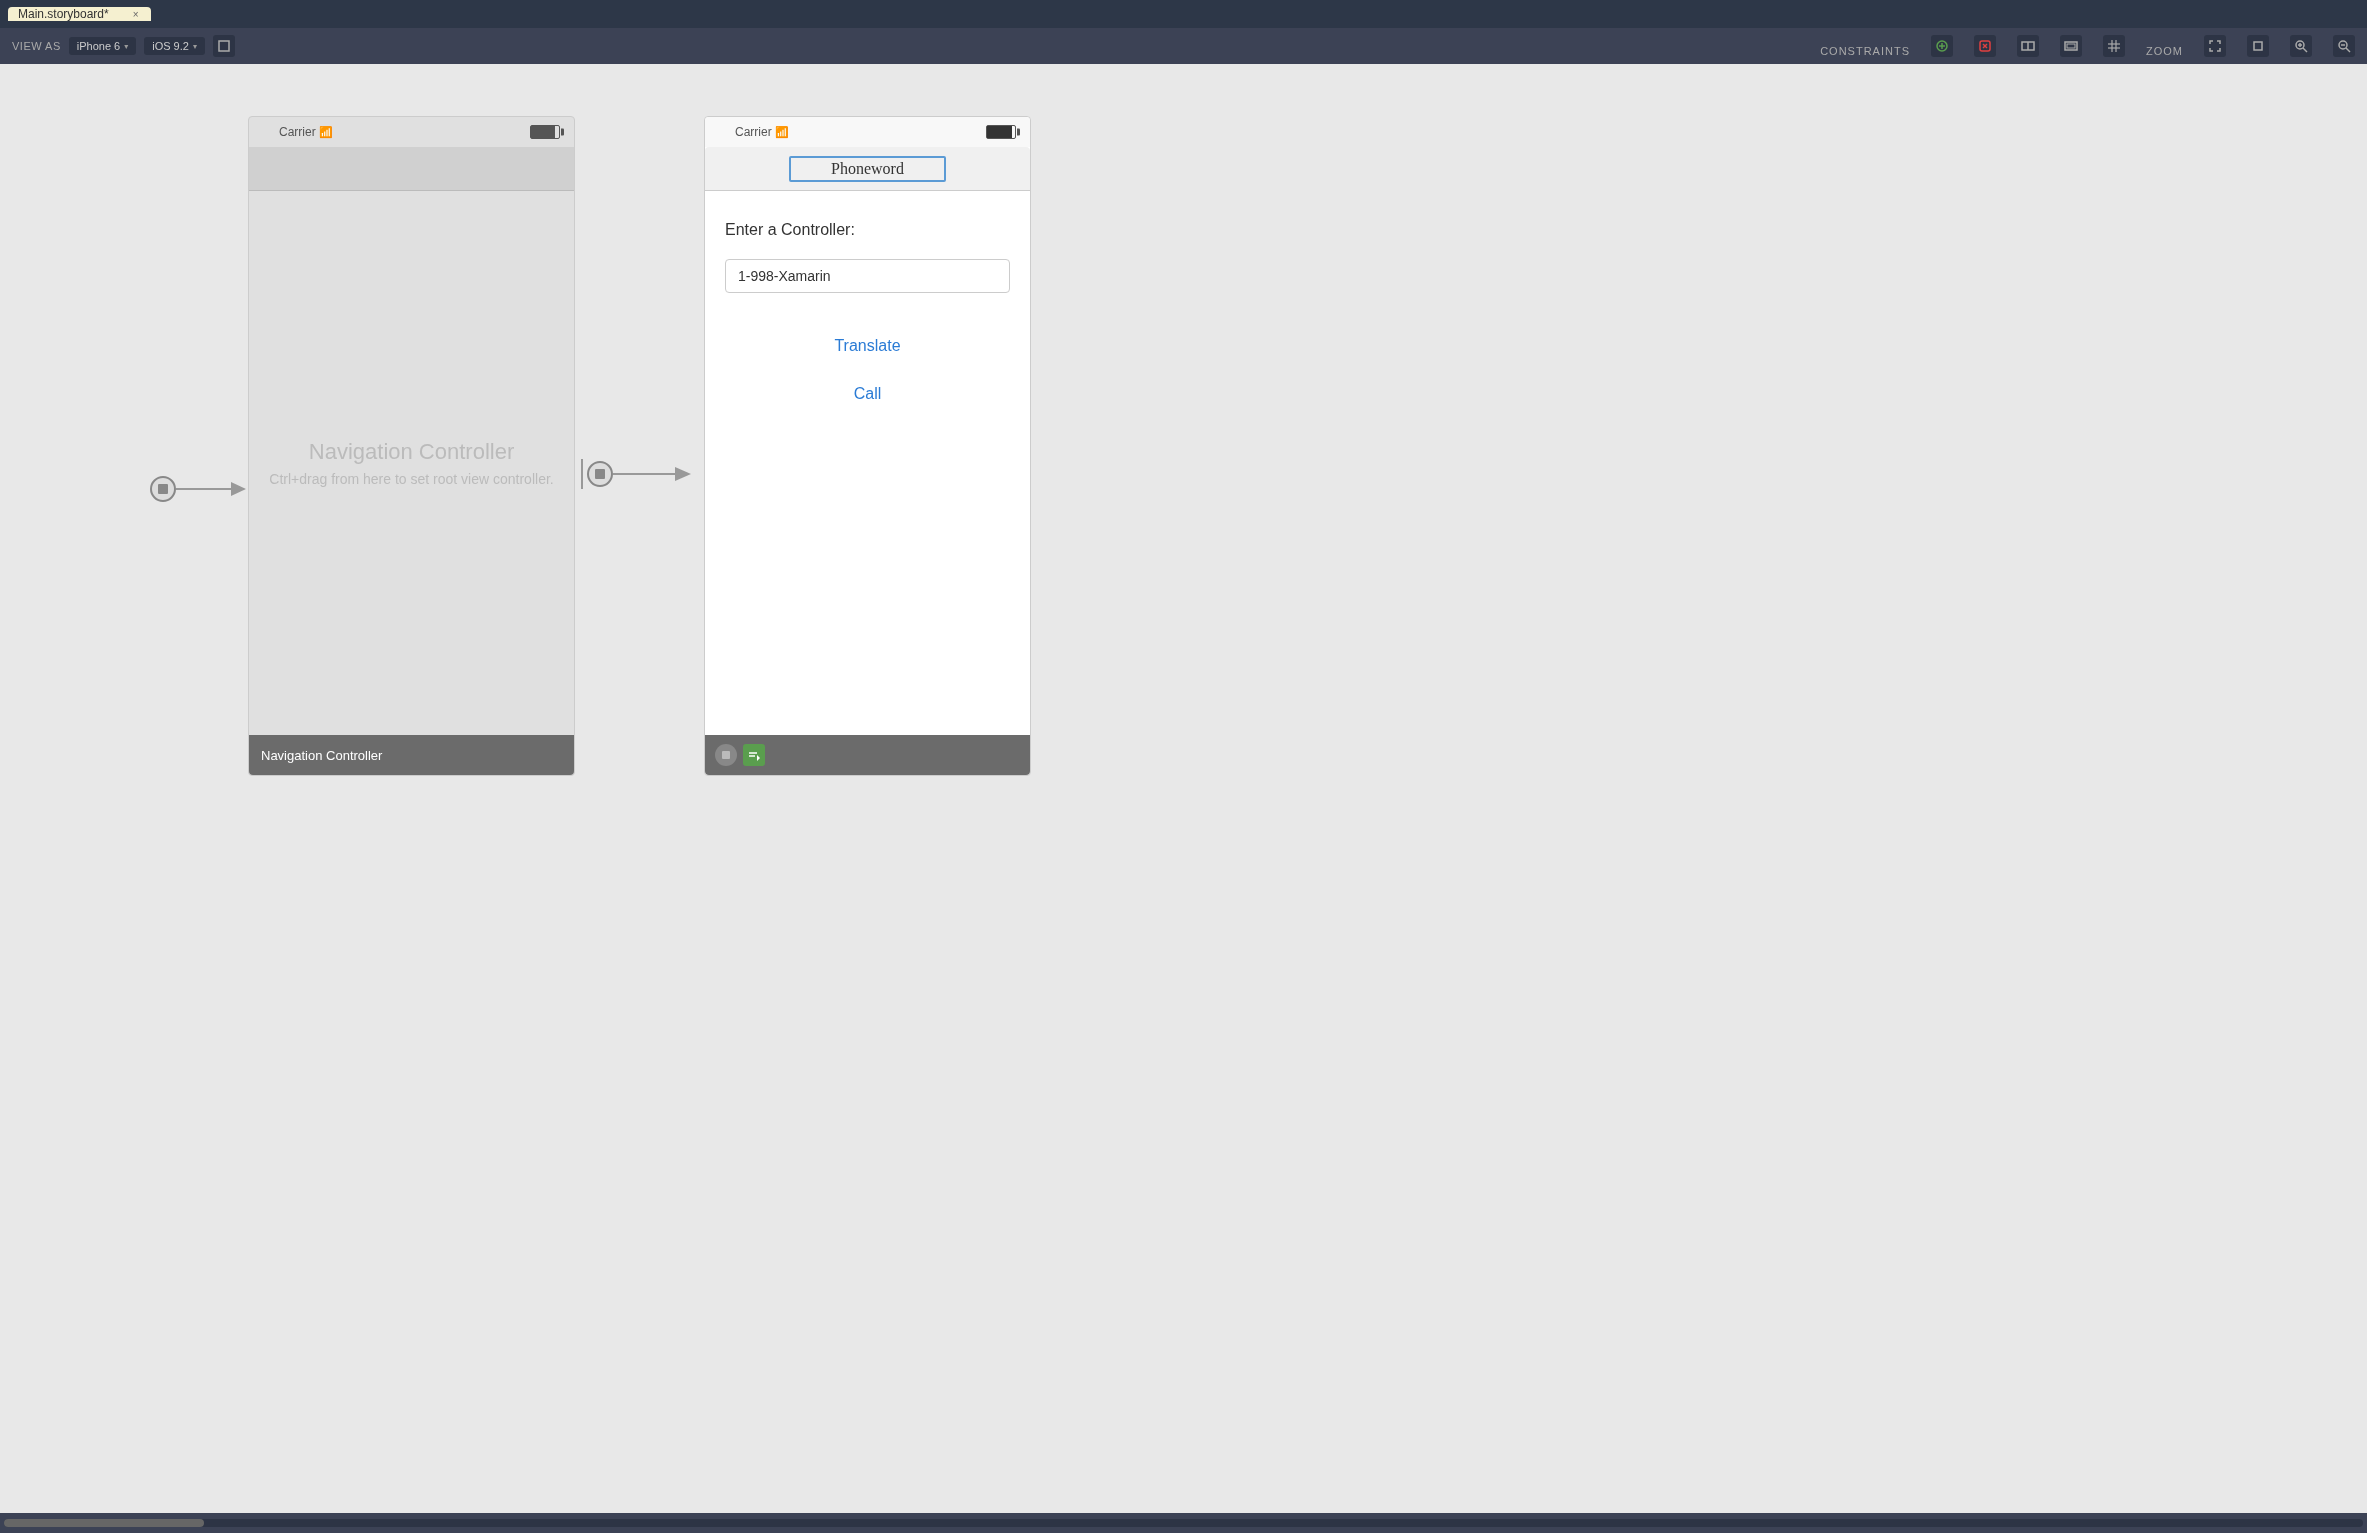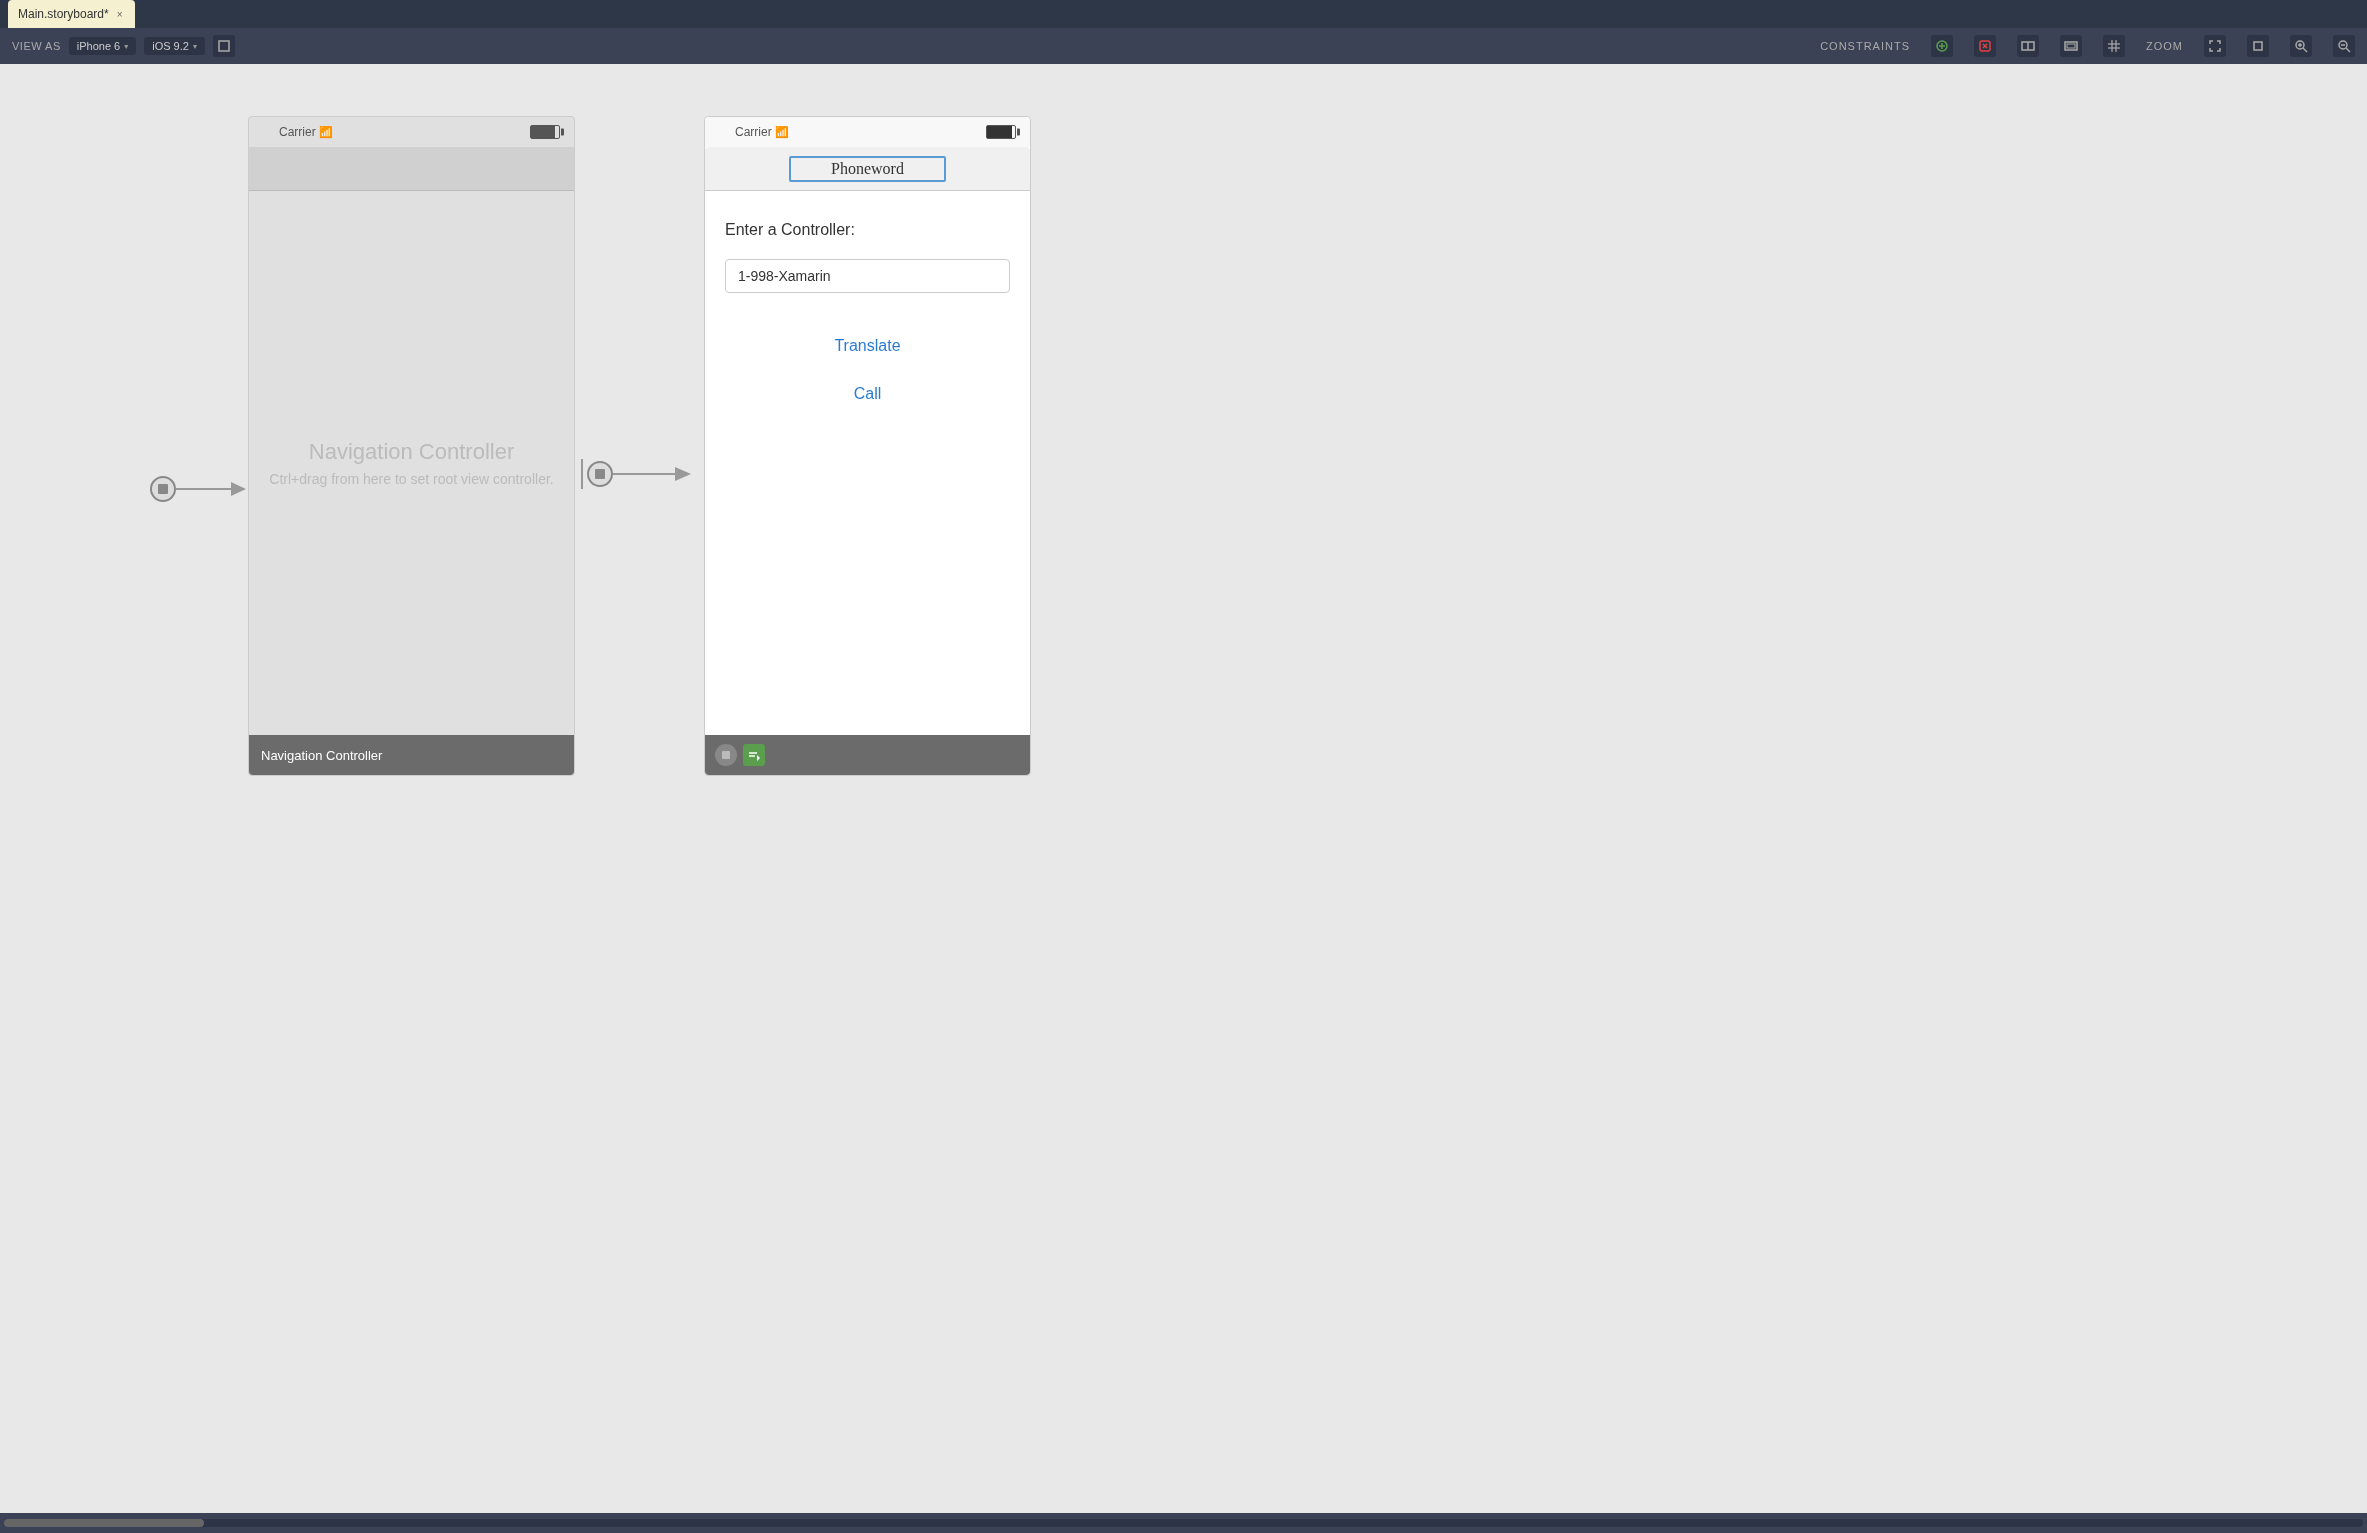"Main.storyboard*" .tab { gap: 6px -> 22px; height: 28px -> 14px }
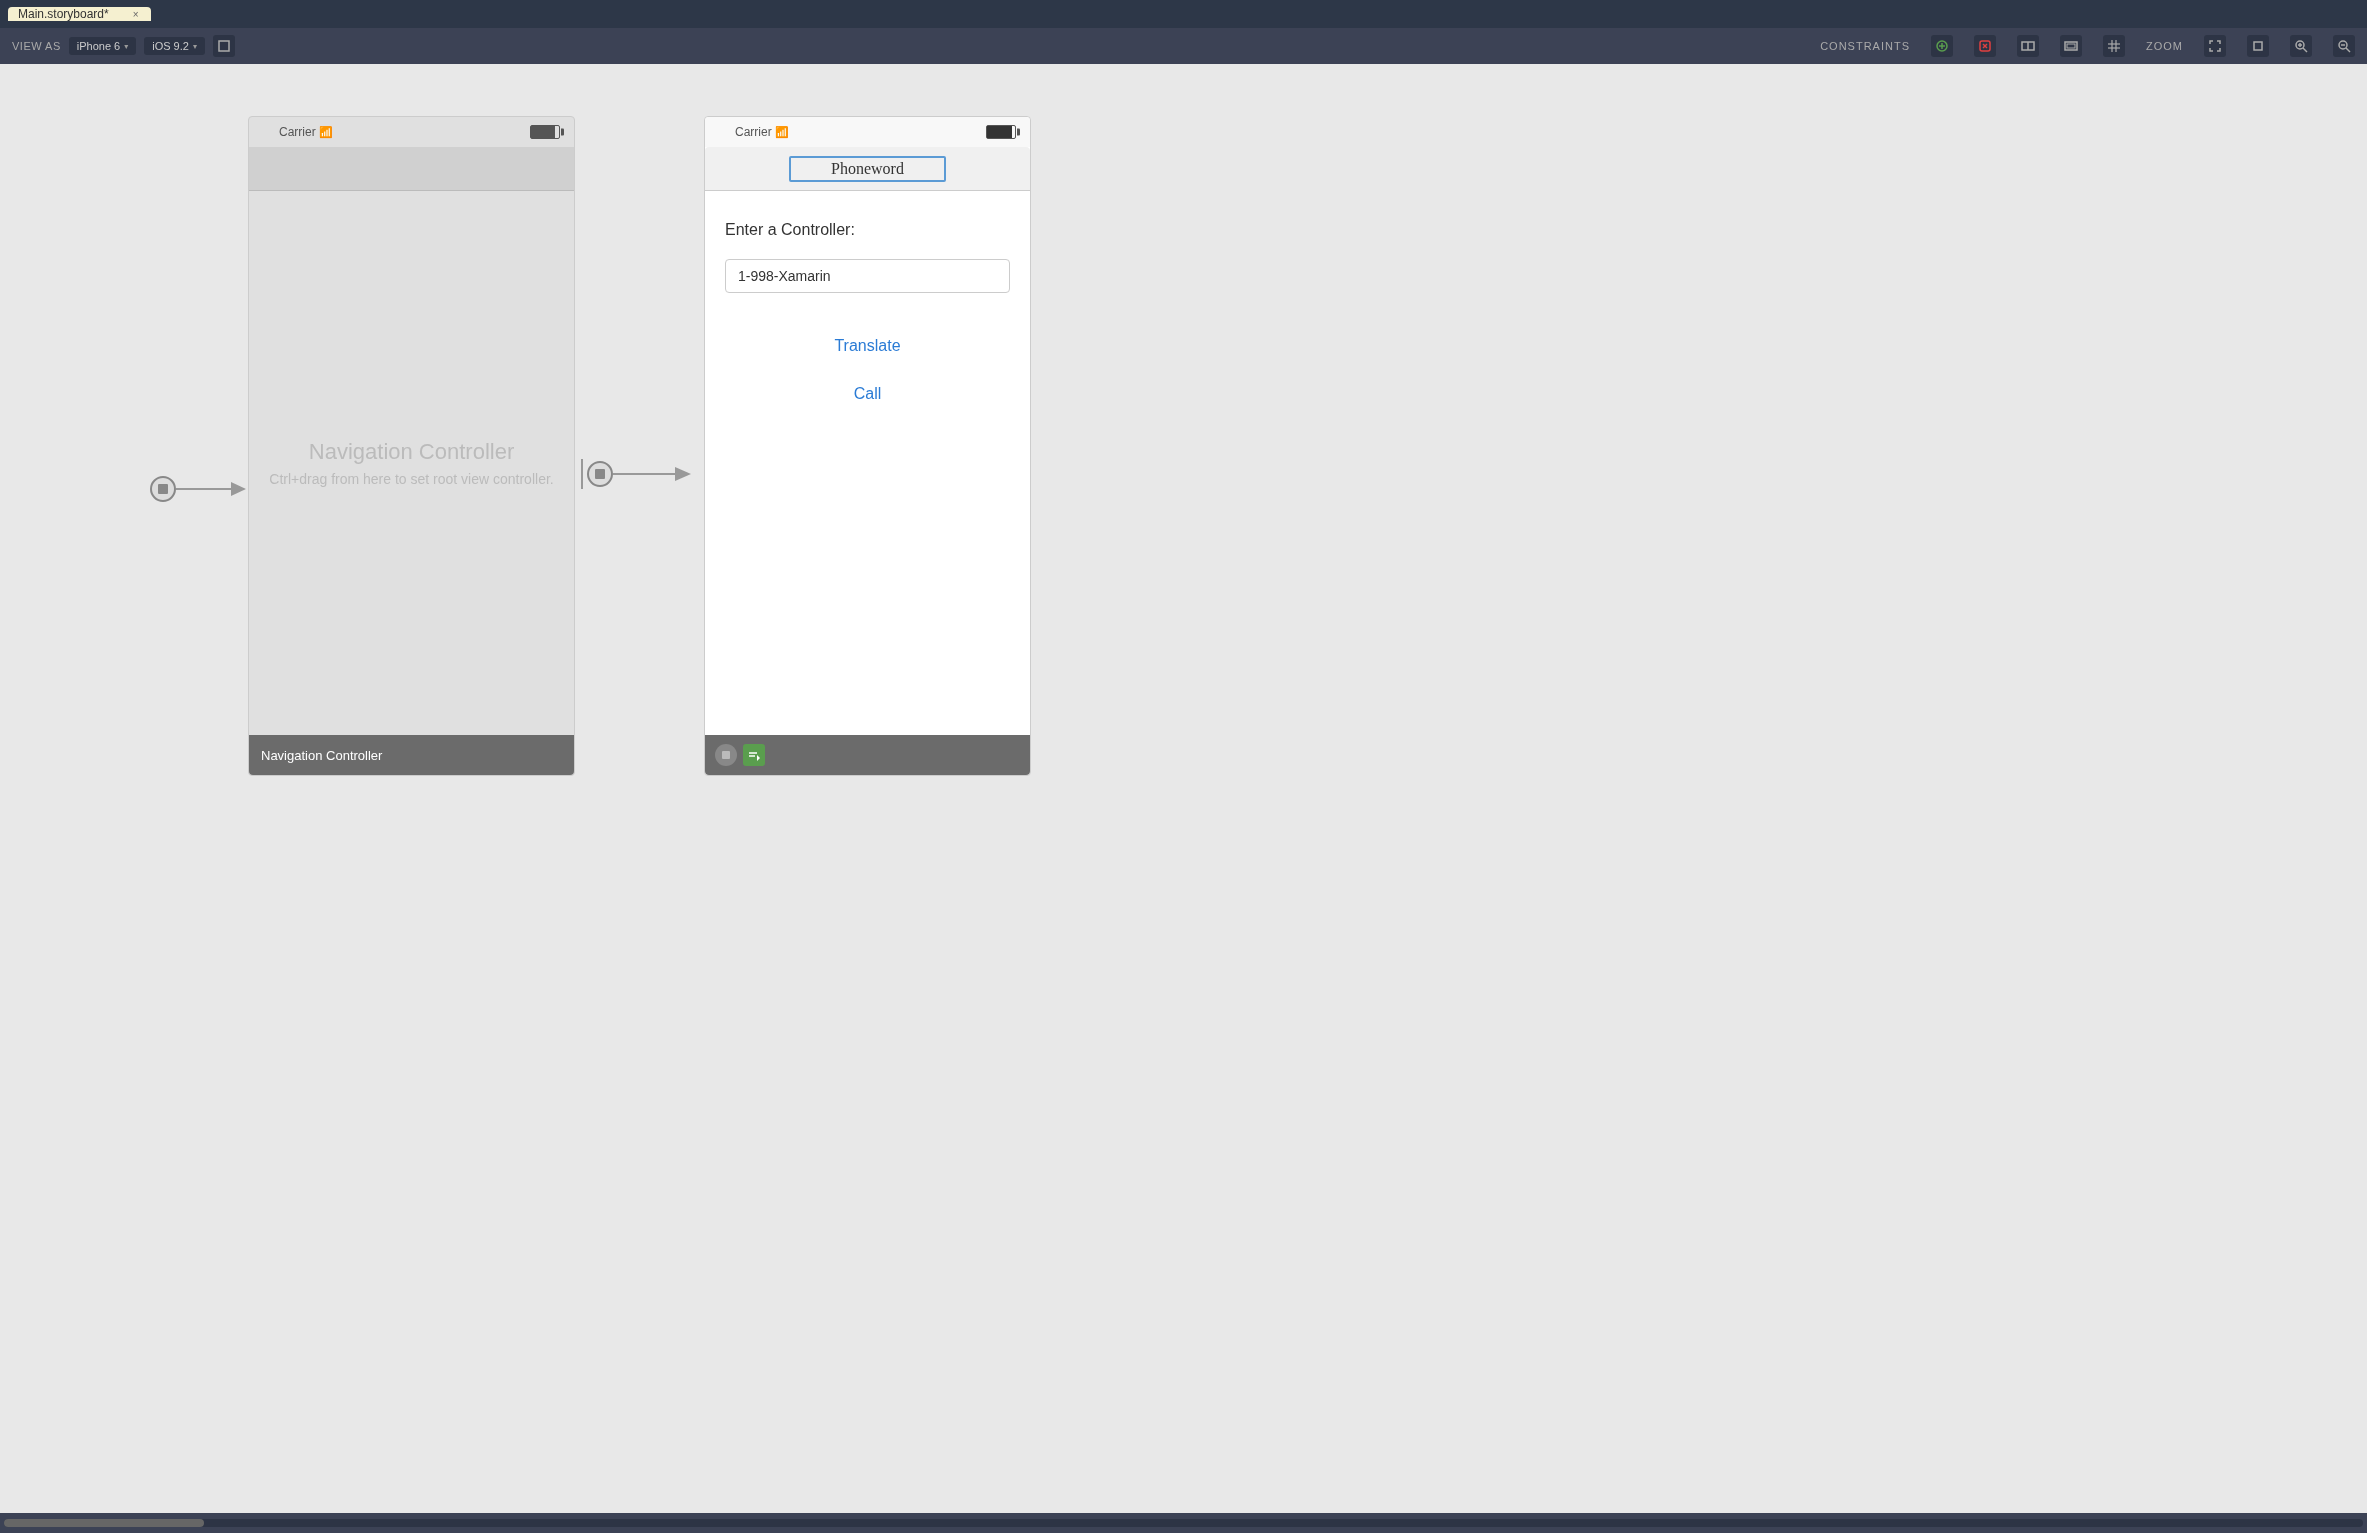"CONSTRAINTS" .toolbar-right { align-items: center -> flex-end }
